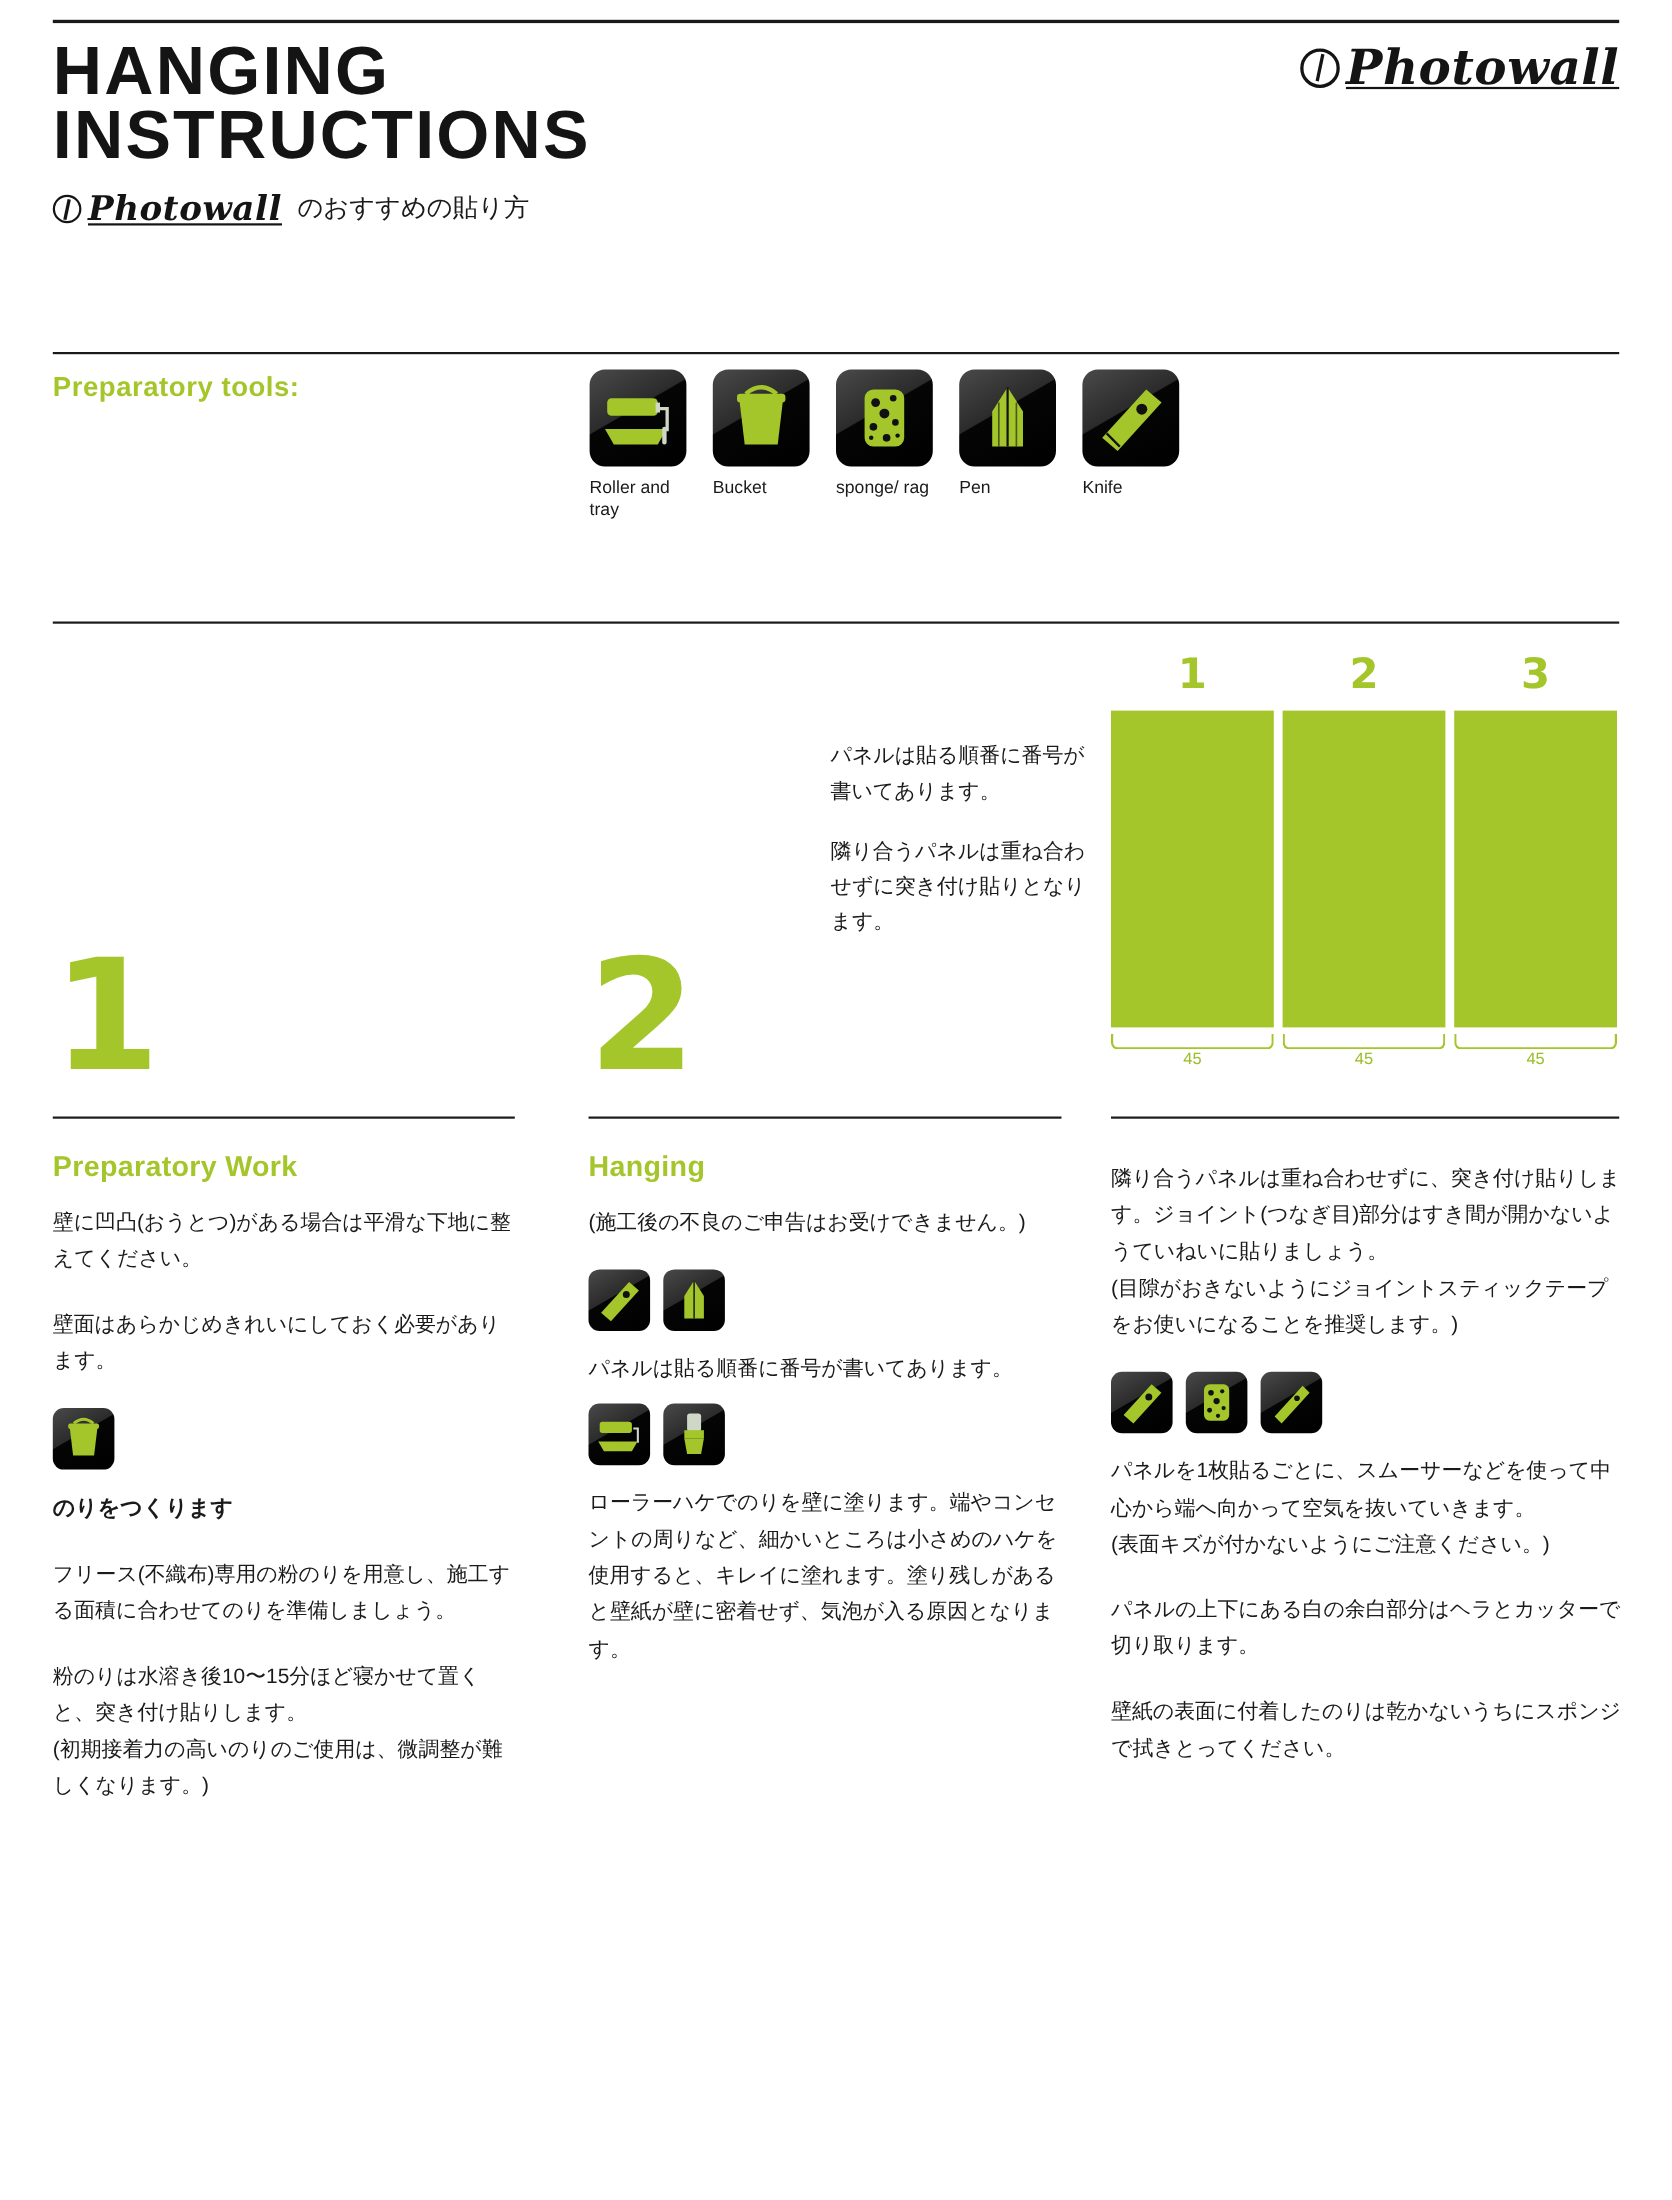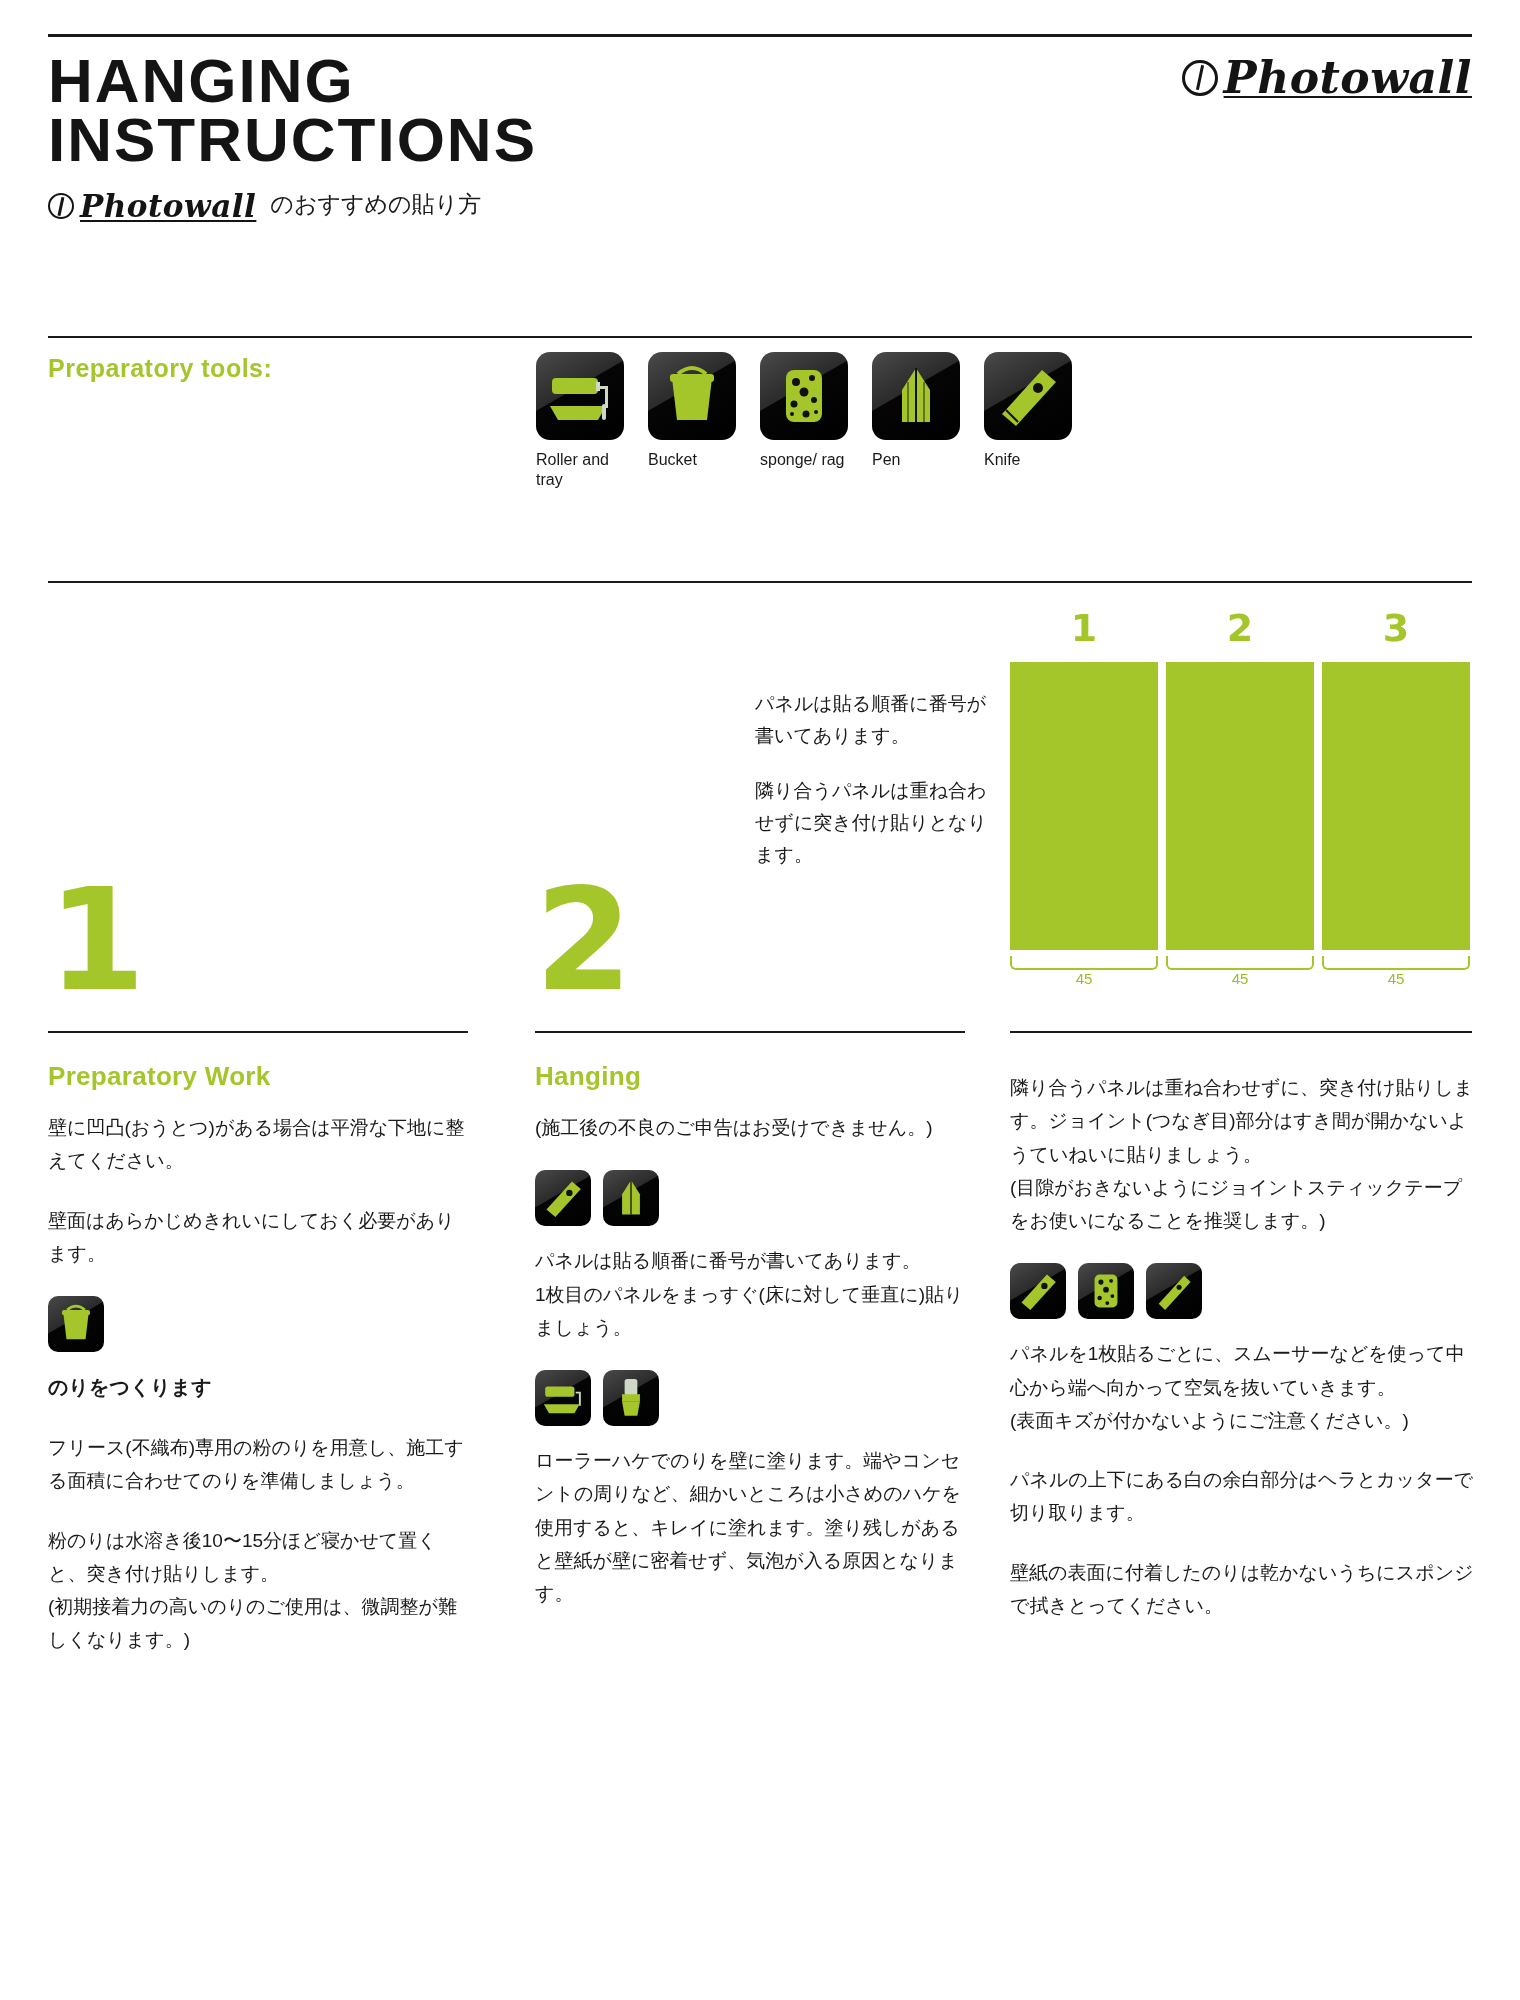"HANGING" .page { margin-top: 16px -> none }
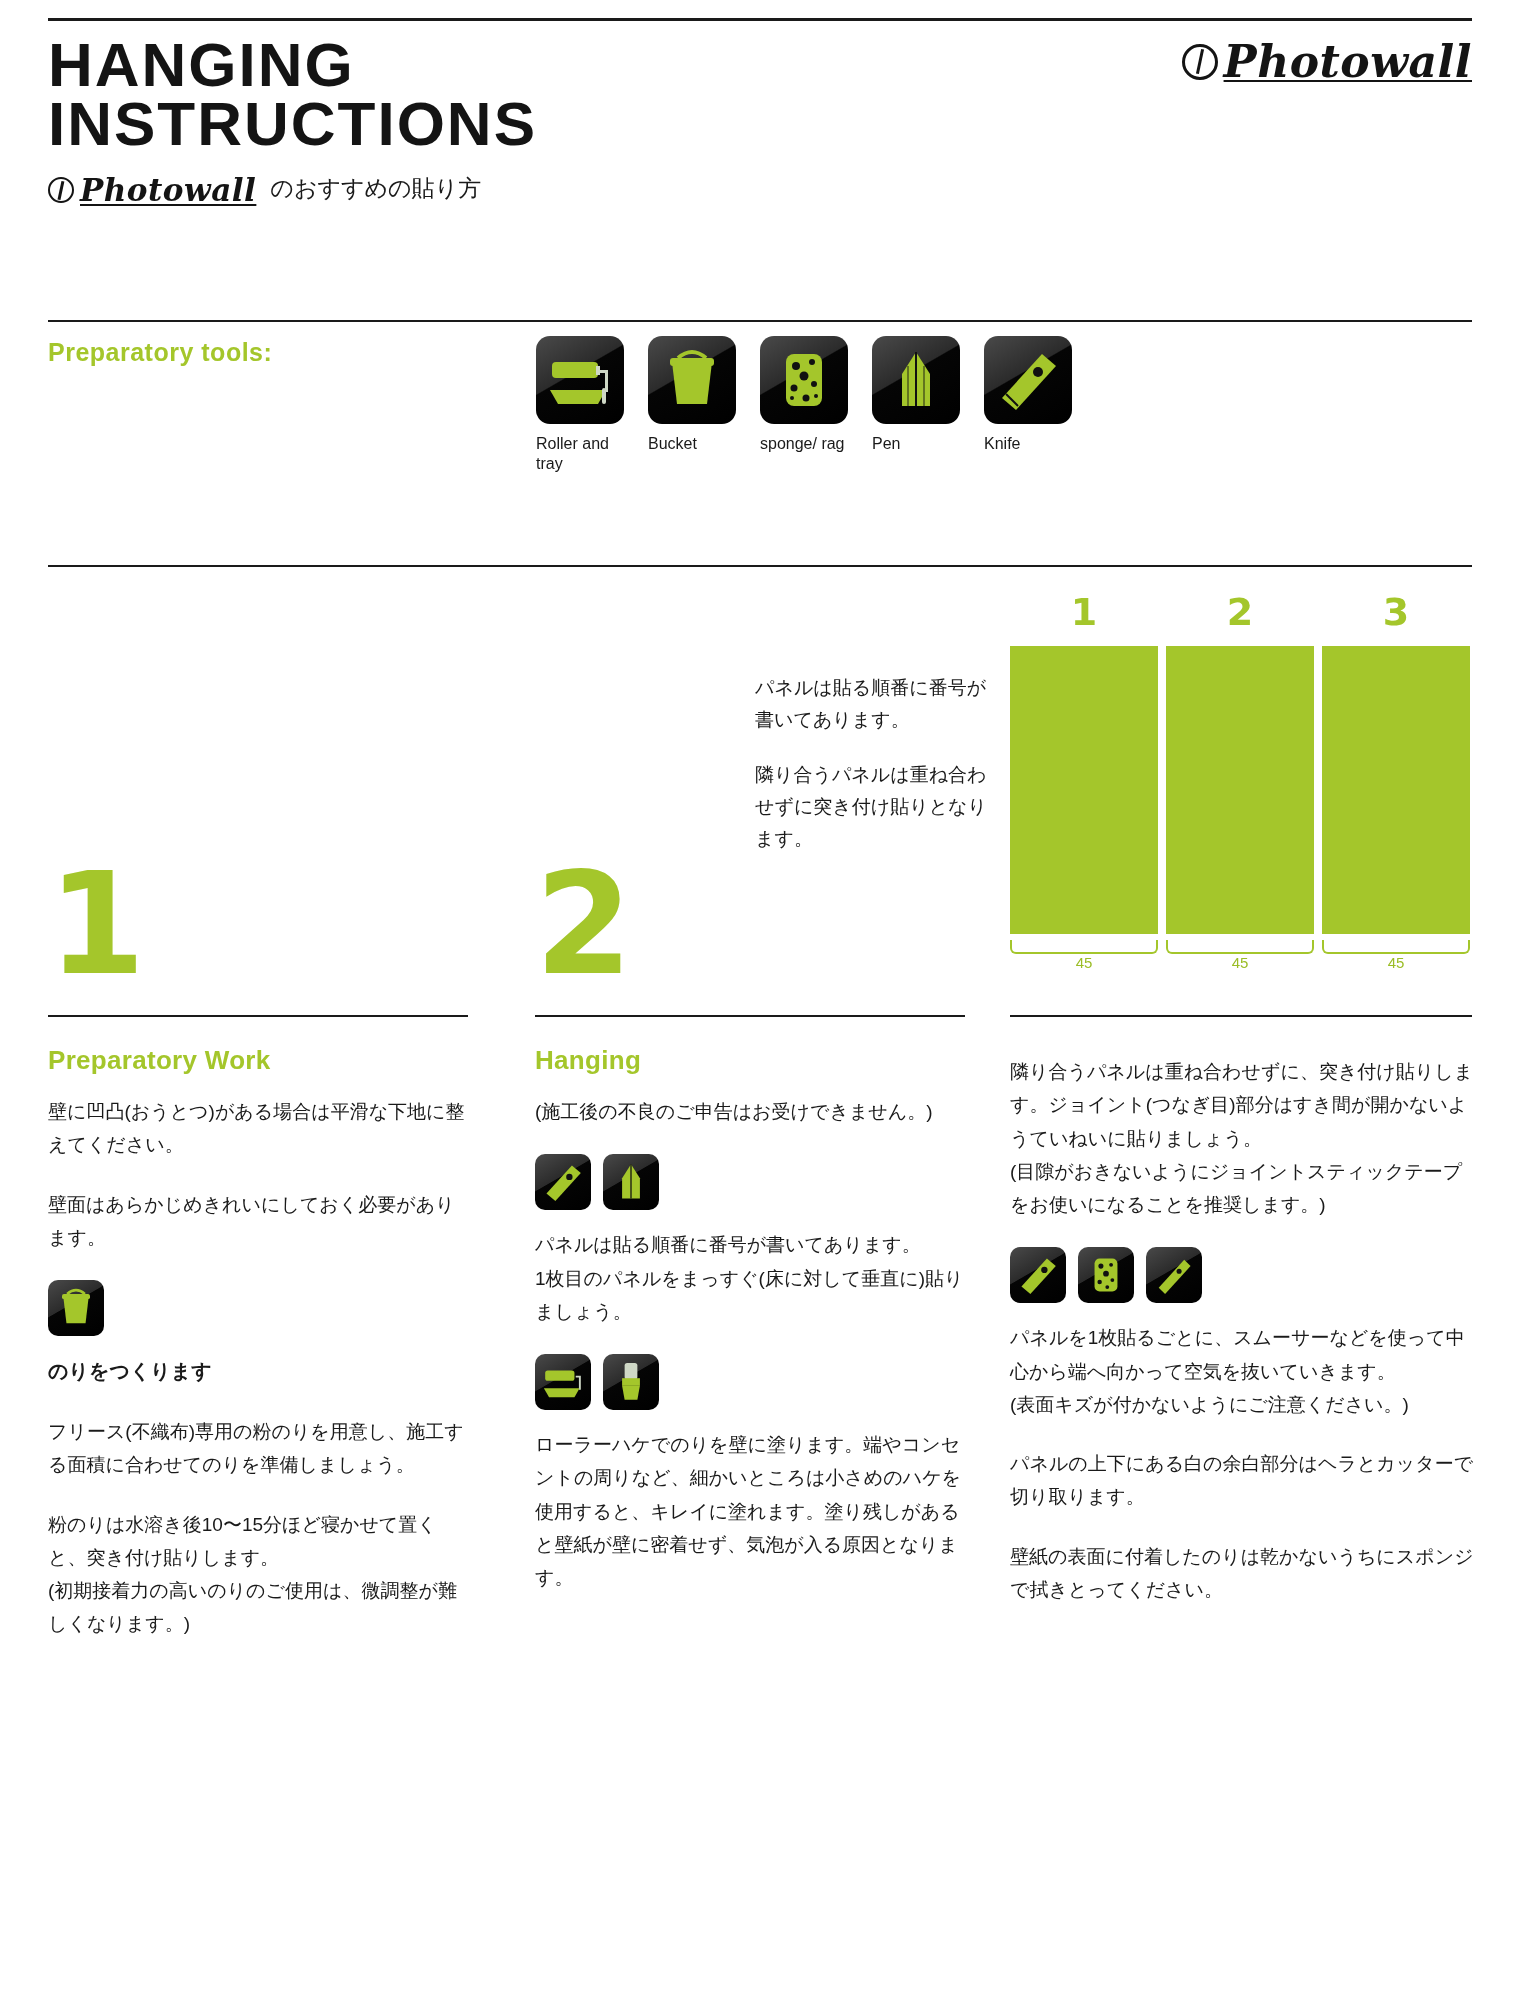"1枚目のパネルをまっすぐ(床に対して垂直に)貼りましょう。" p { html: <p>1枚目のパネルをまっすぐ(床に対して垂直に)貼りましょう。</p> -> none }
